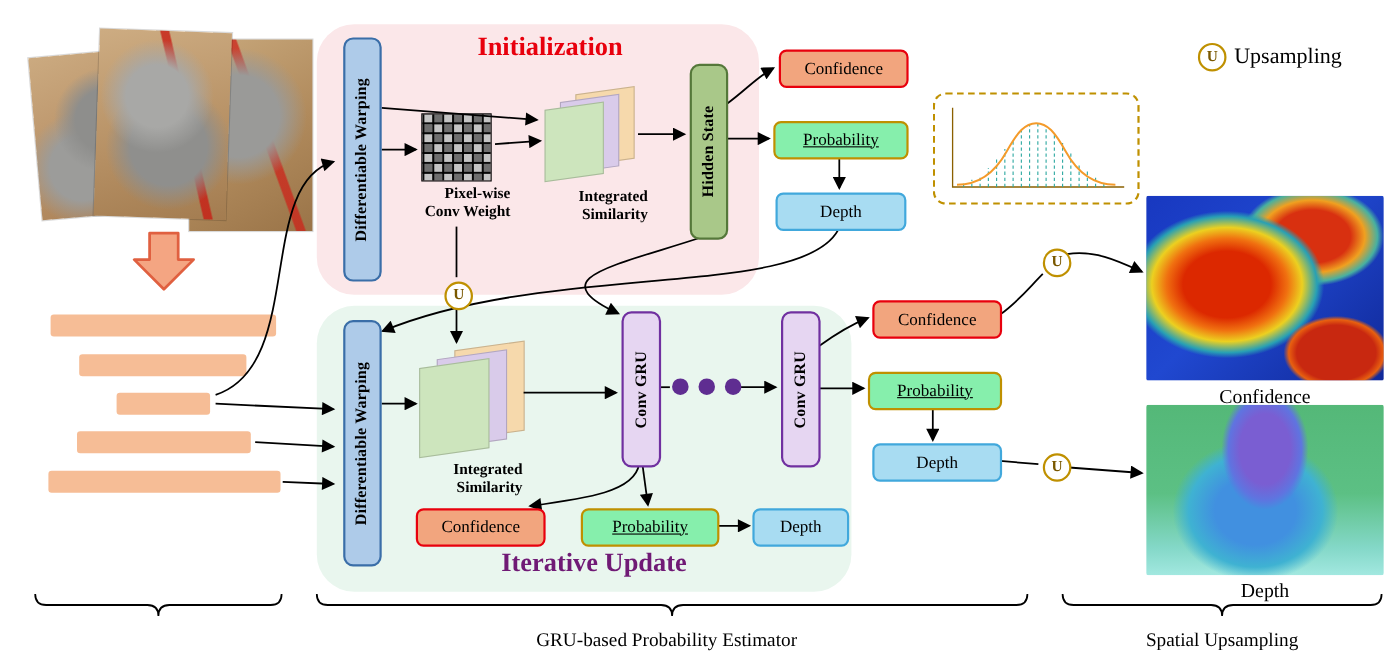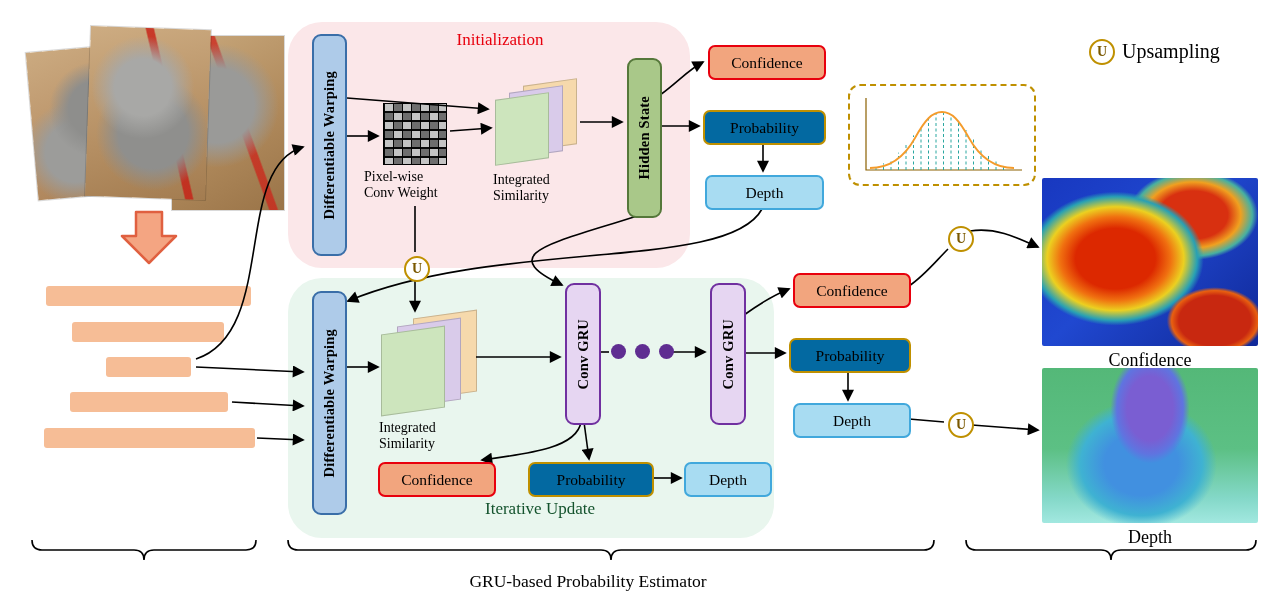"Initialization" .panel-title { font-size: 17px -> 24px; font-weight: 400 -> 700 }
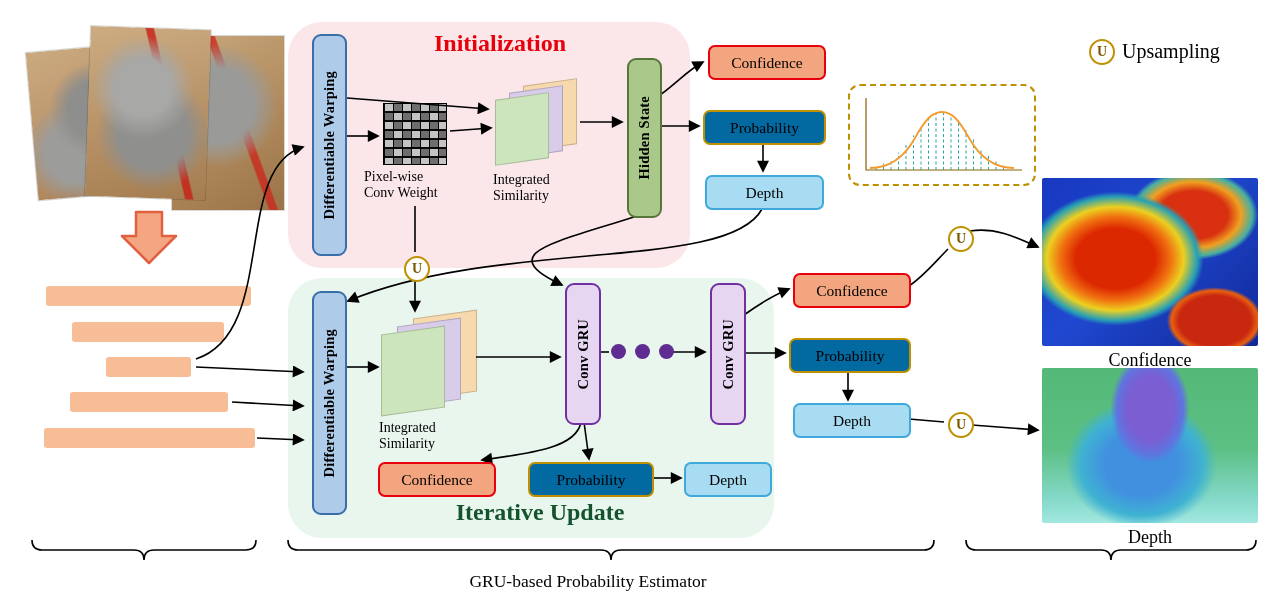"Probability" .prob { background: #0369a1 -> #86efac; text-decoration: none -> underline }
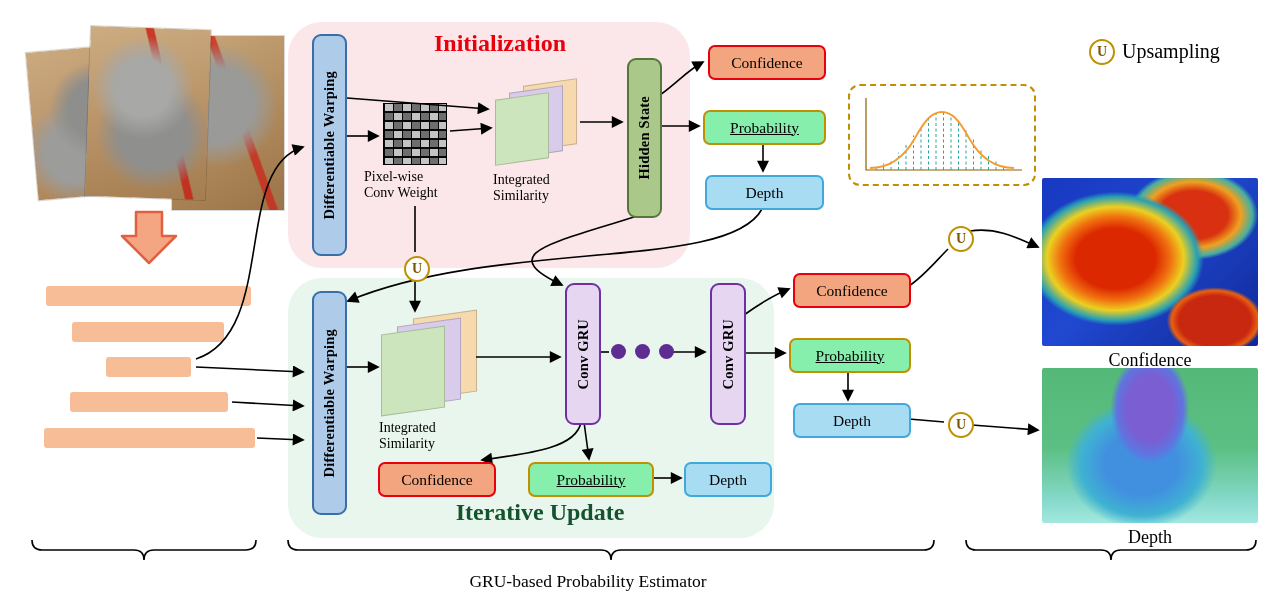"Pixel-wise" .small-label { font-weight: none -> bold; text-align: left -> right }
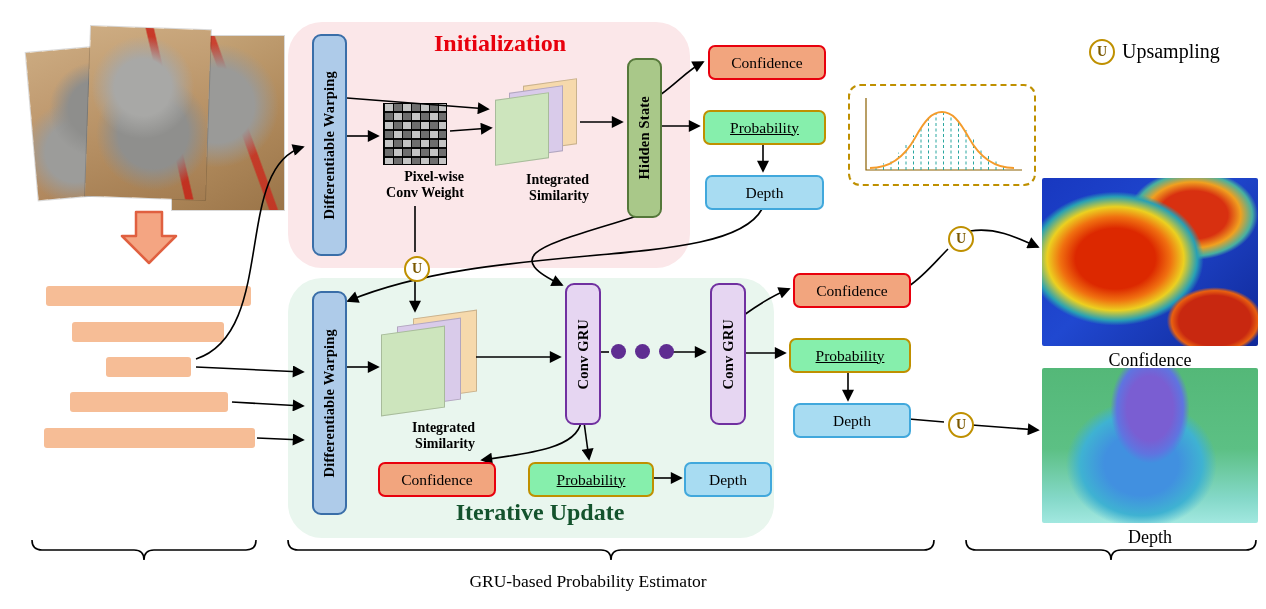"Iterative Update" div.panel-title { color: #14532d -> #701a75 }
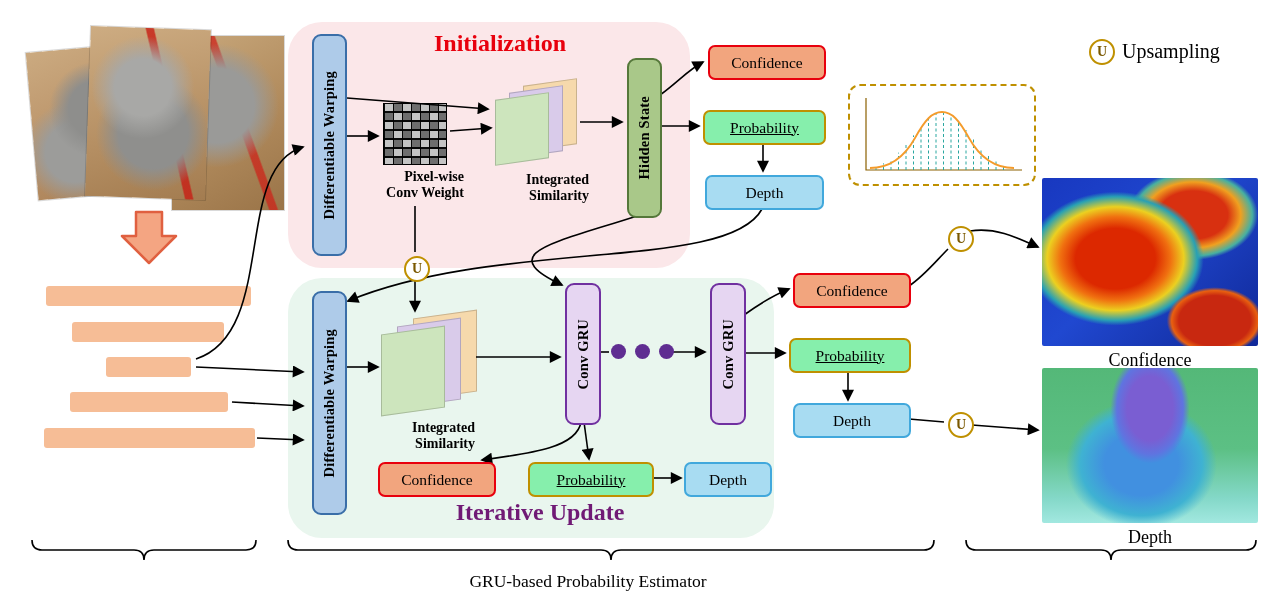"GRU-based Probability Estimator" div.caption { left: 406px -> 424px }
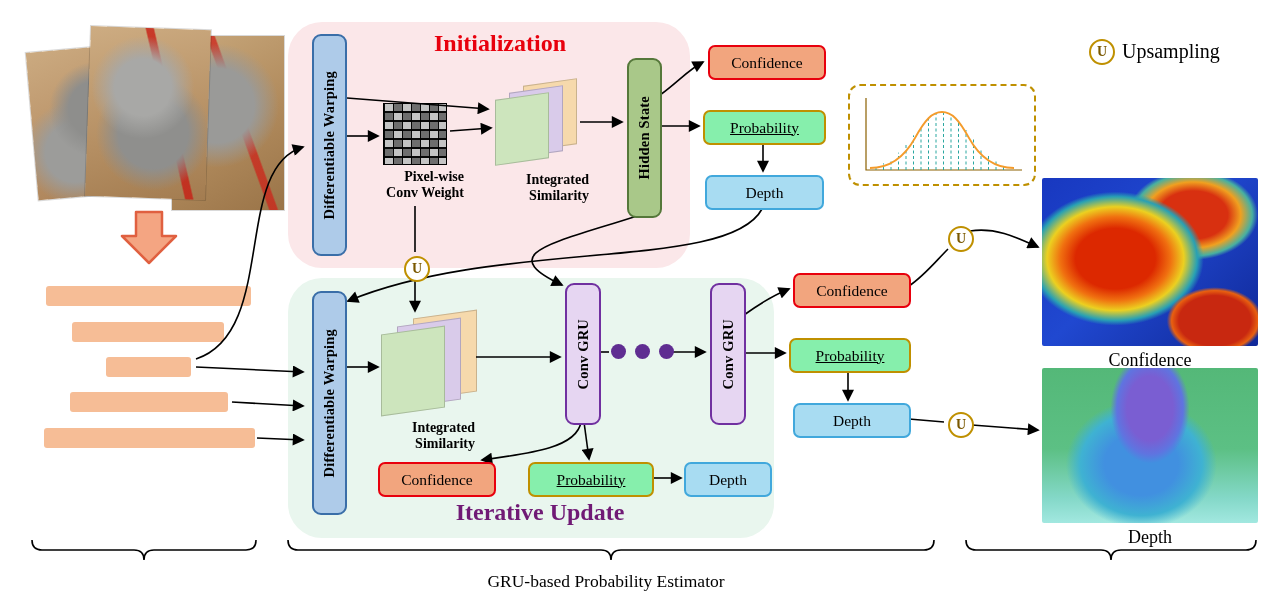"Spatial Upsampling" div.caption { html: none -> <div>Spatial Upsampling</div> }
